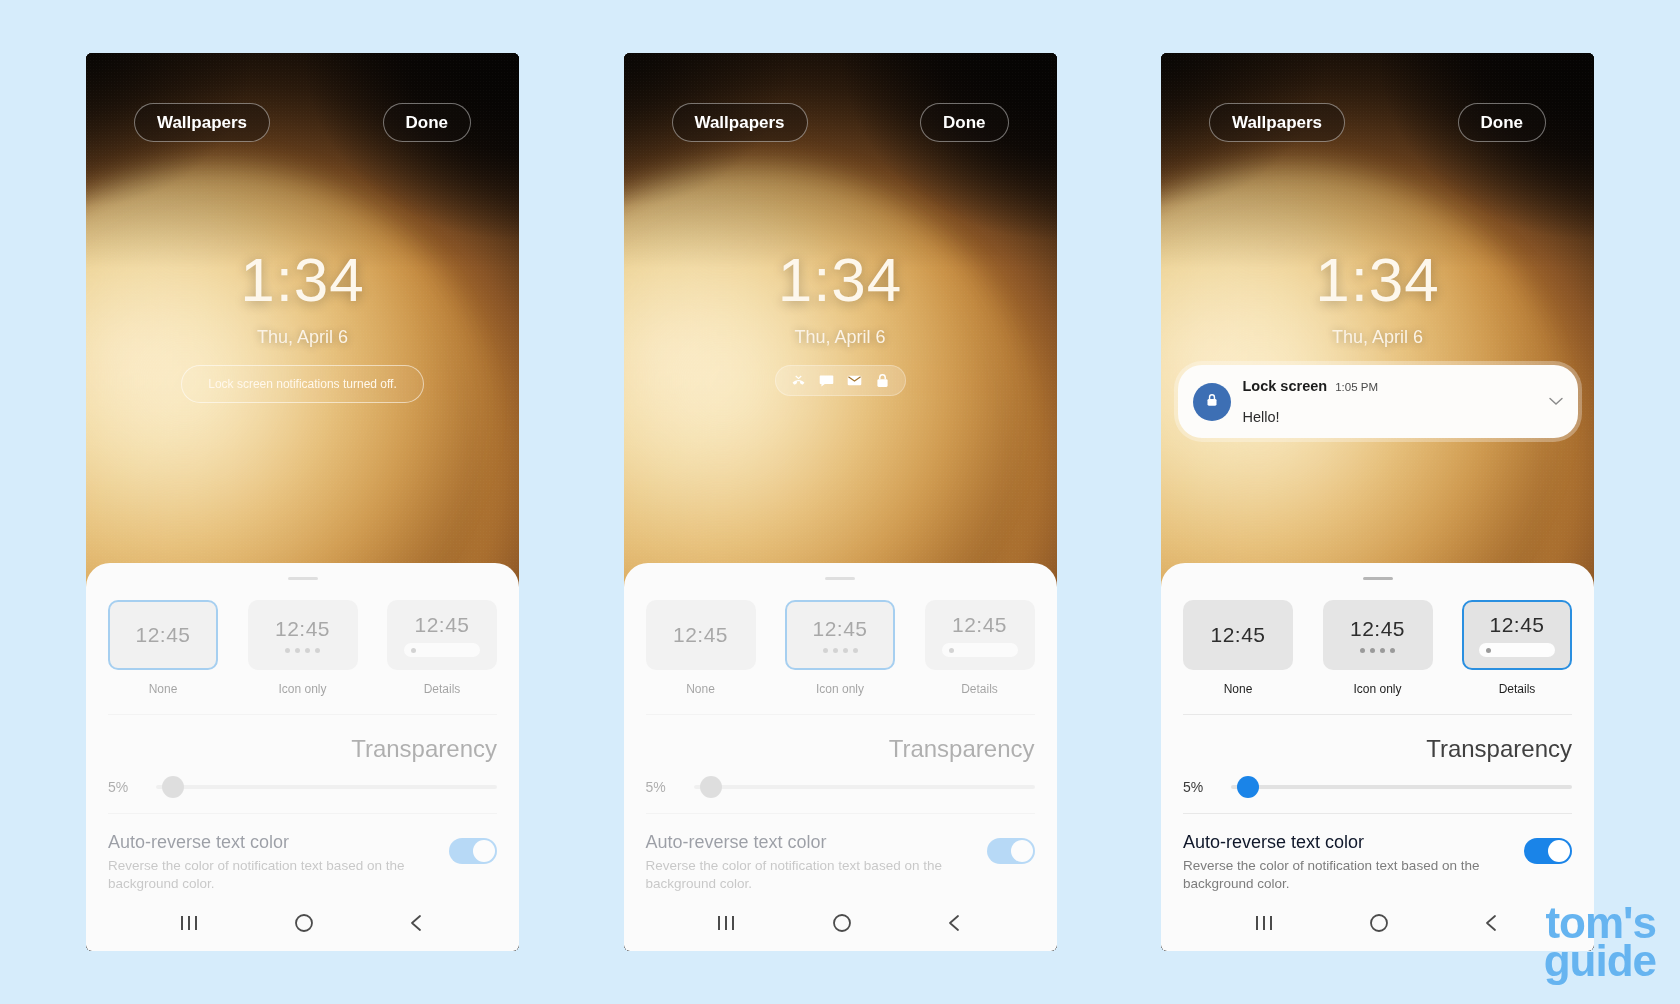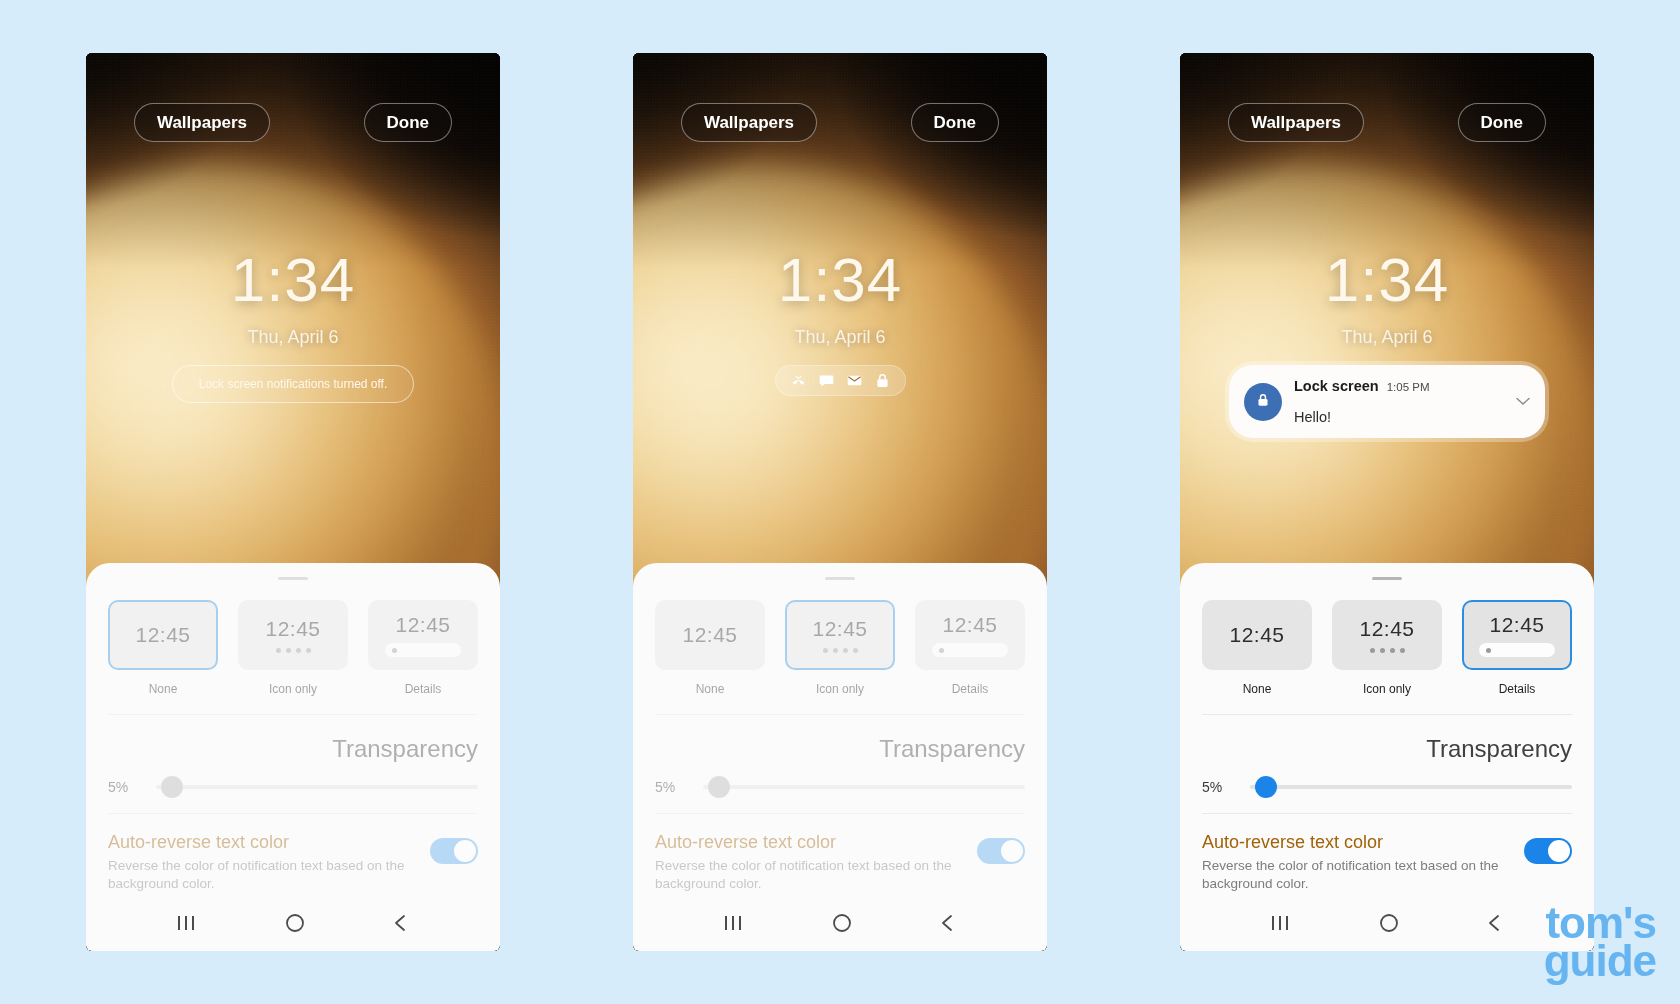"Wallpapers" .phone { padding-left: none -> 19px }
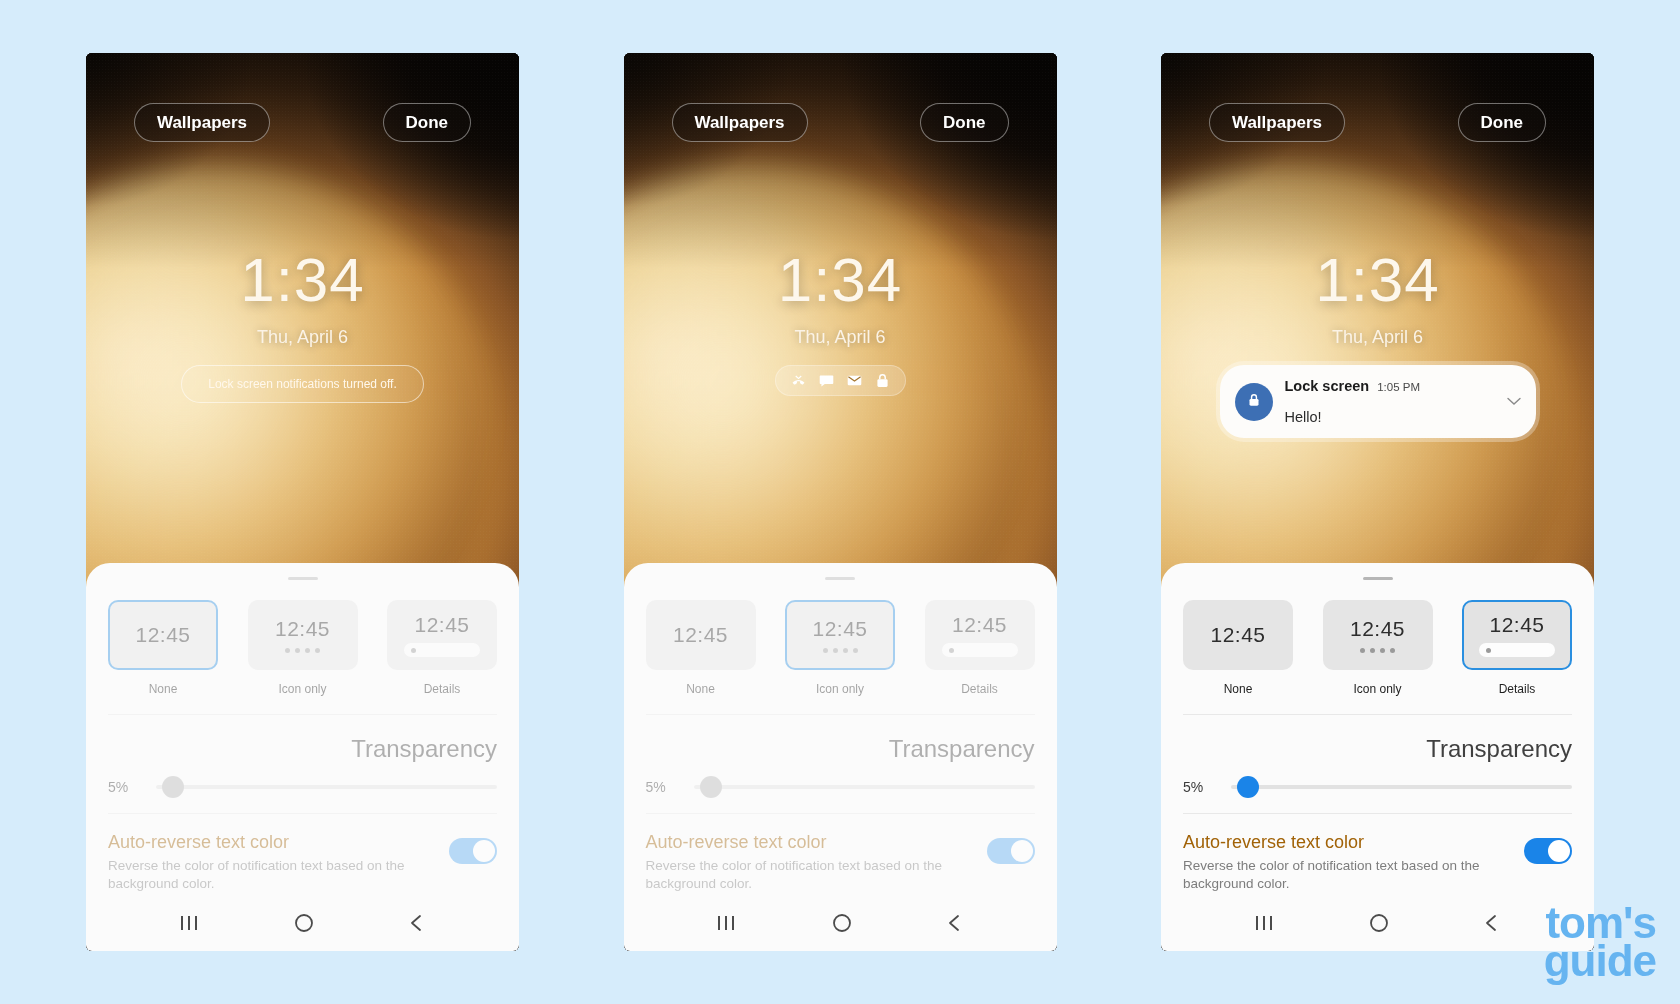"Lock screen" .notif-card { width: 316px -> 400px }
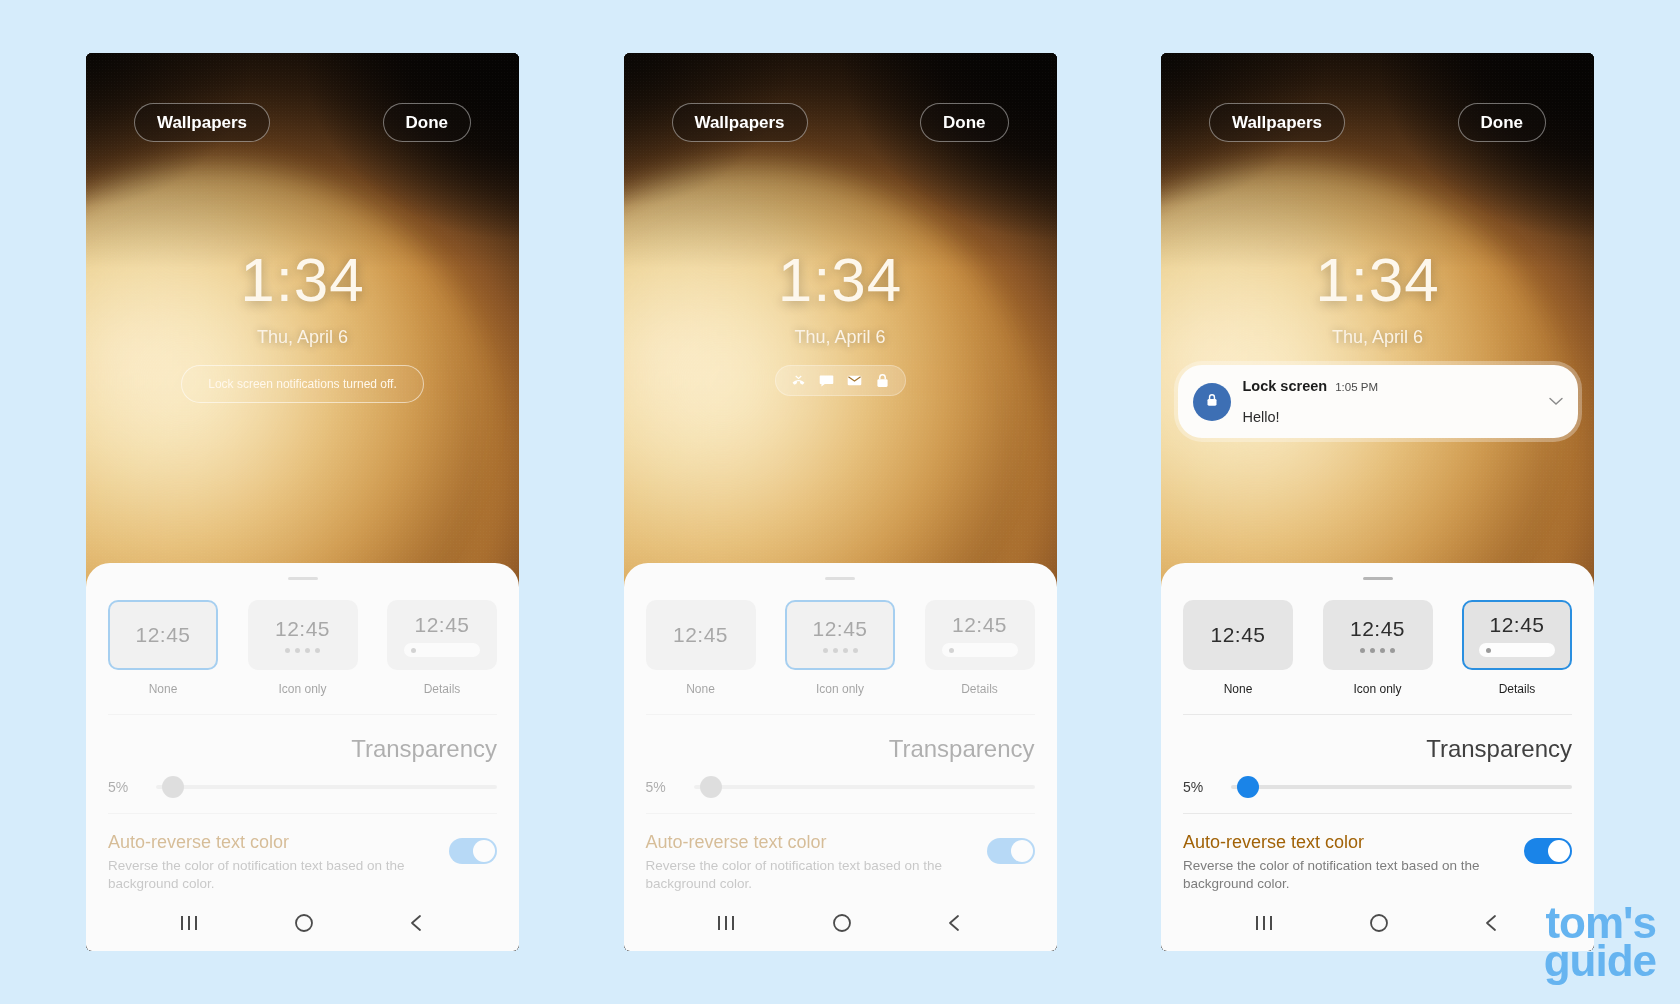"Auto-reverse text color" .row-title { color: #a16207 -> #0f172a }
